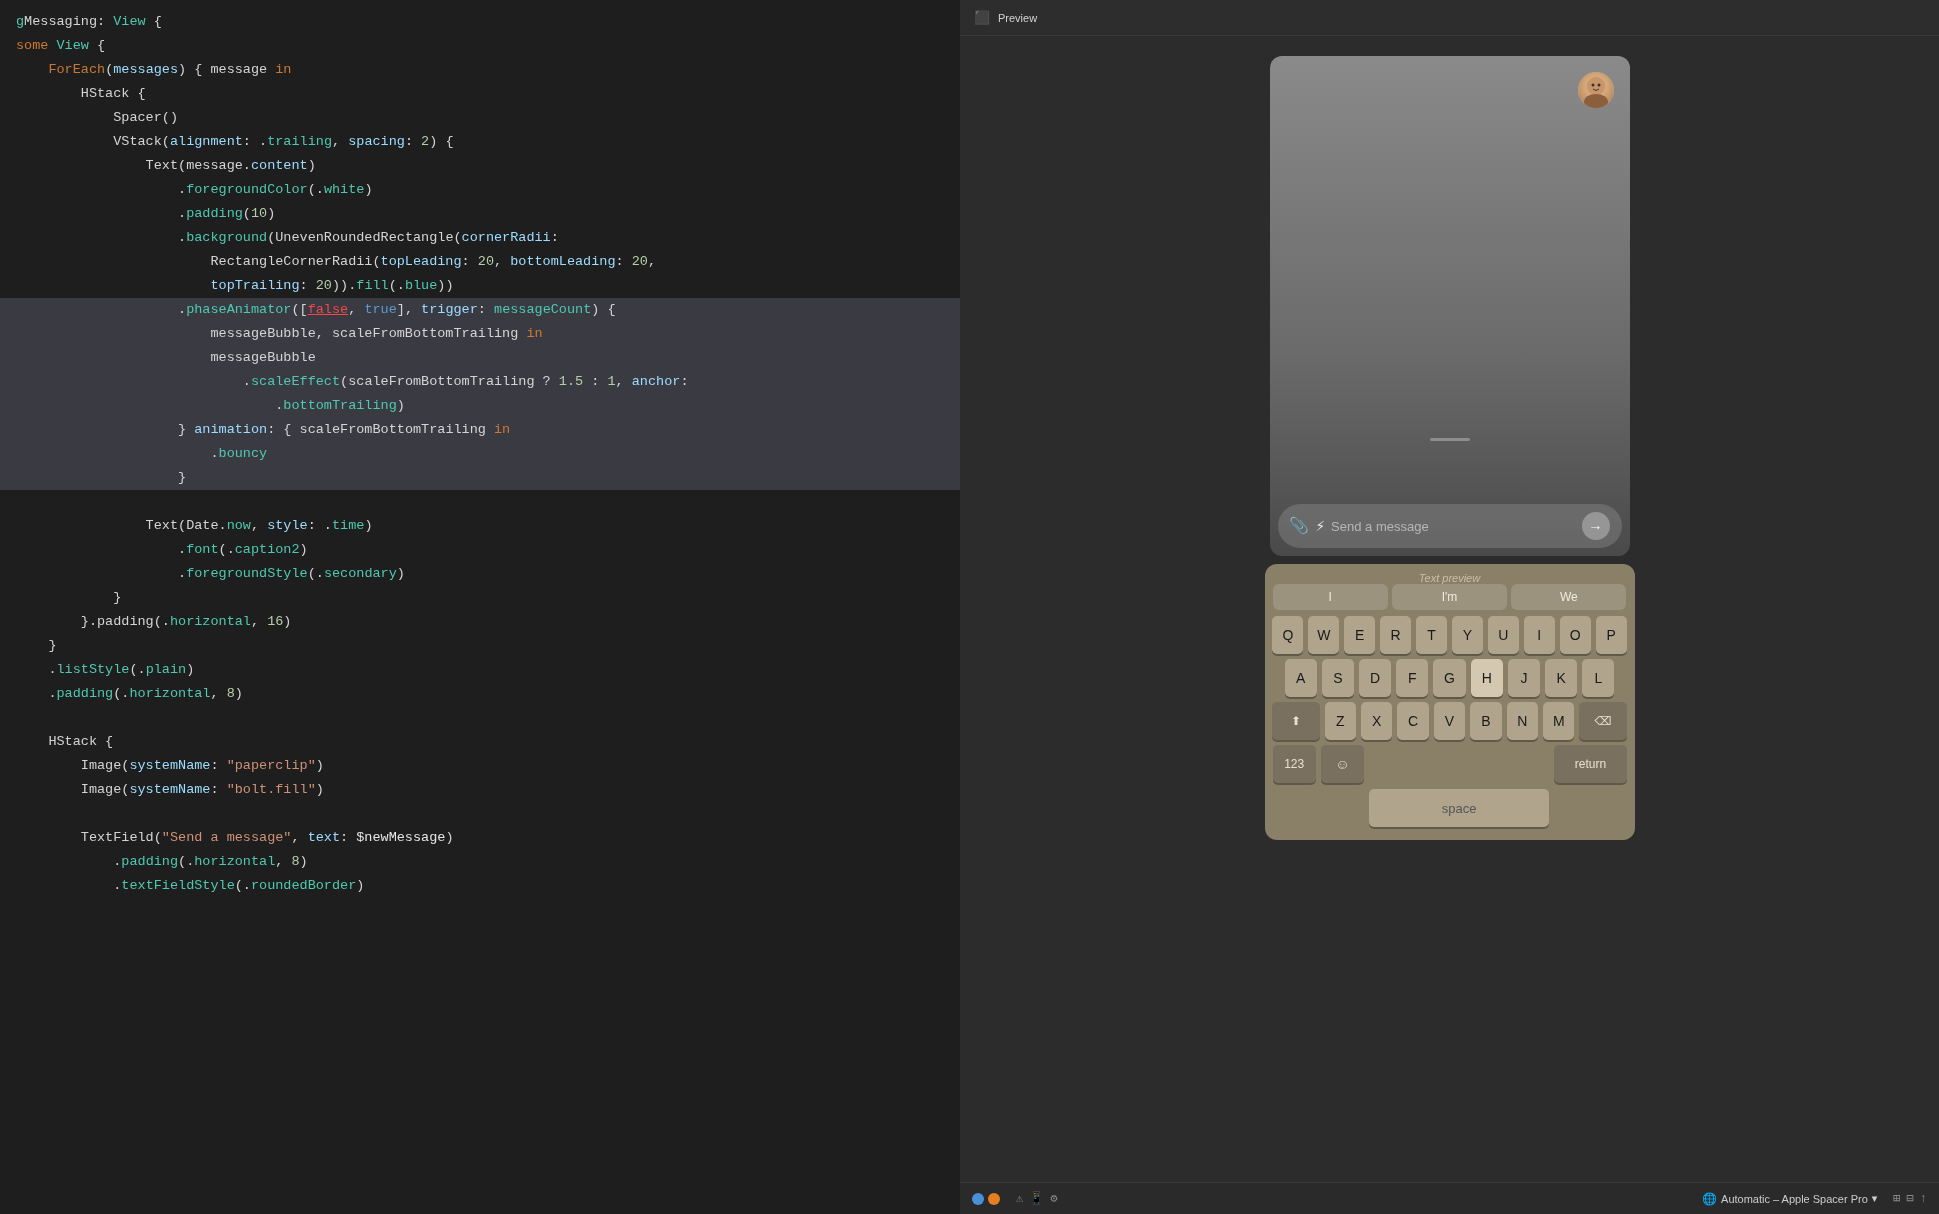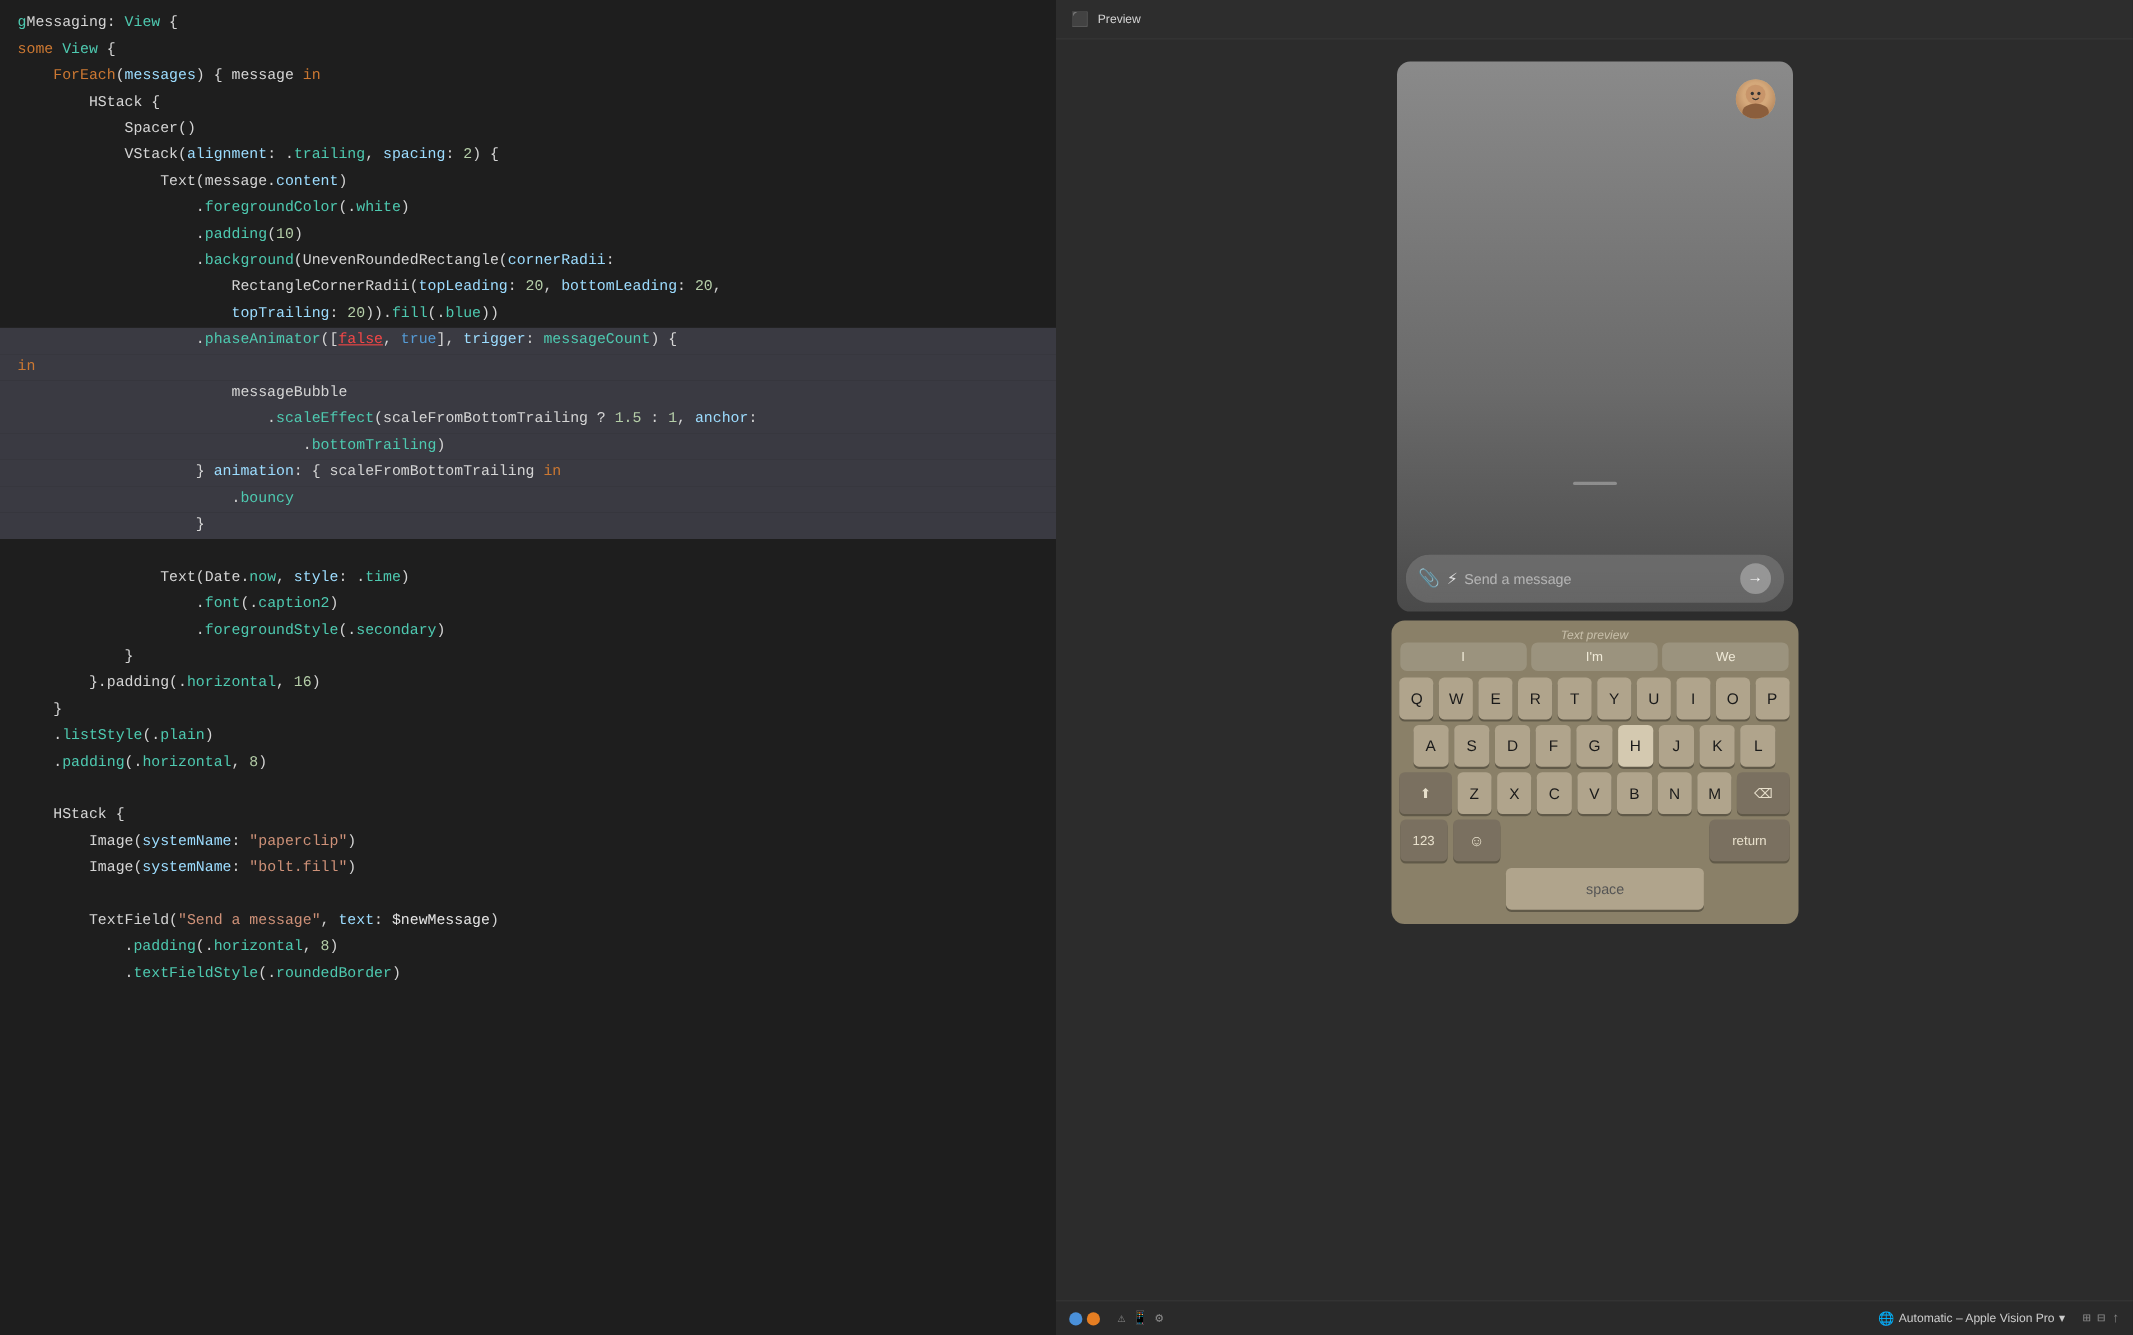"messageBubble, scaleFromBottomTrailing" span.c-default { html: none -> <span> messageBubble, scaleFromBottomTrailing </span> }
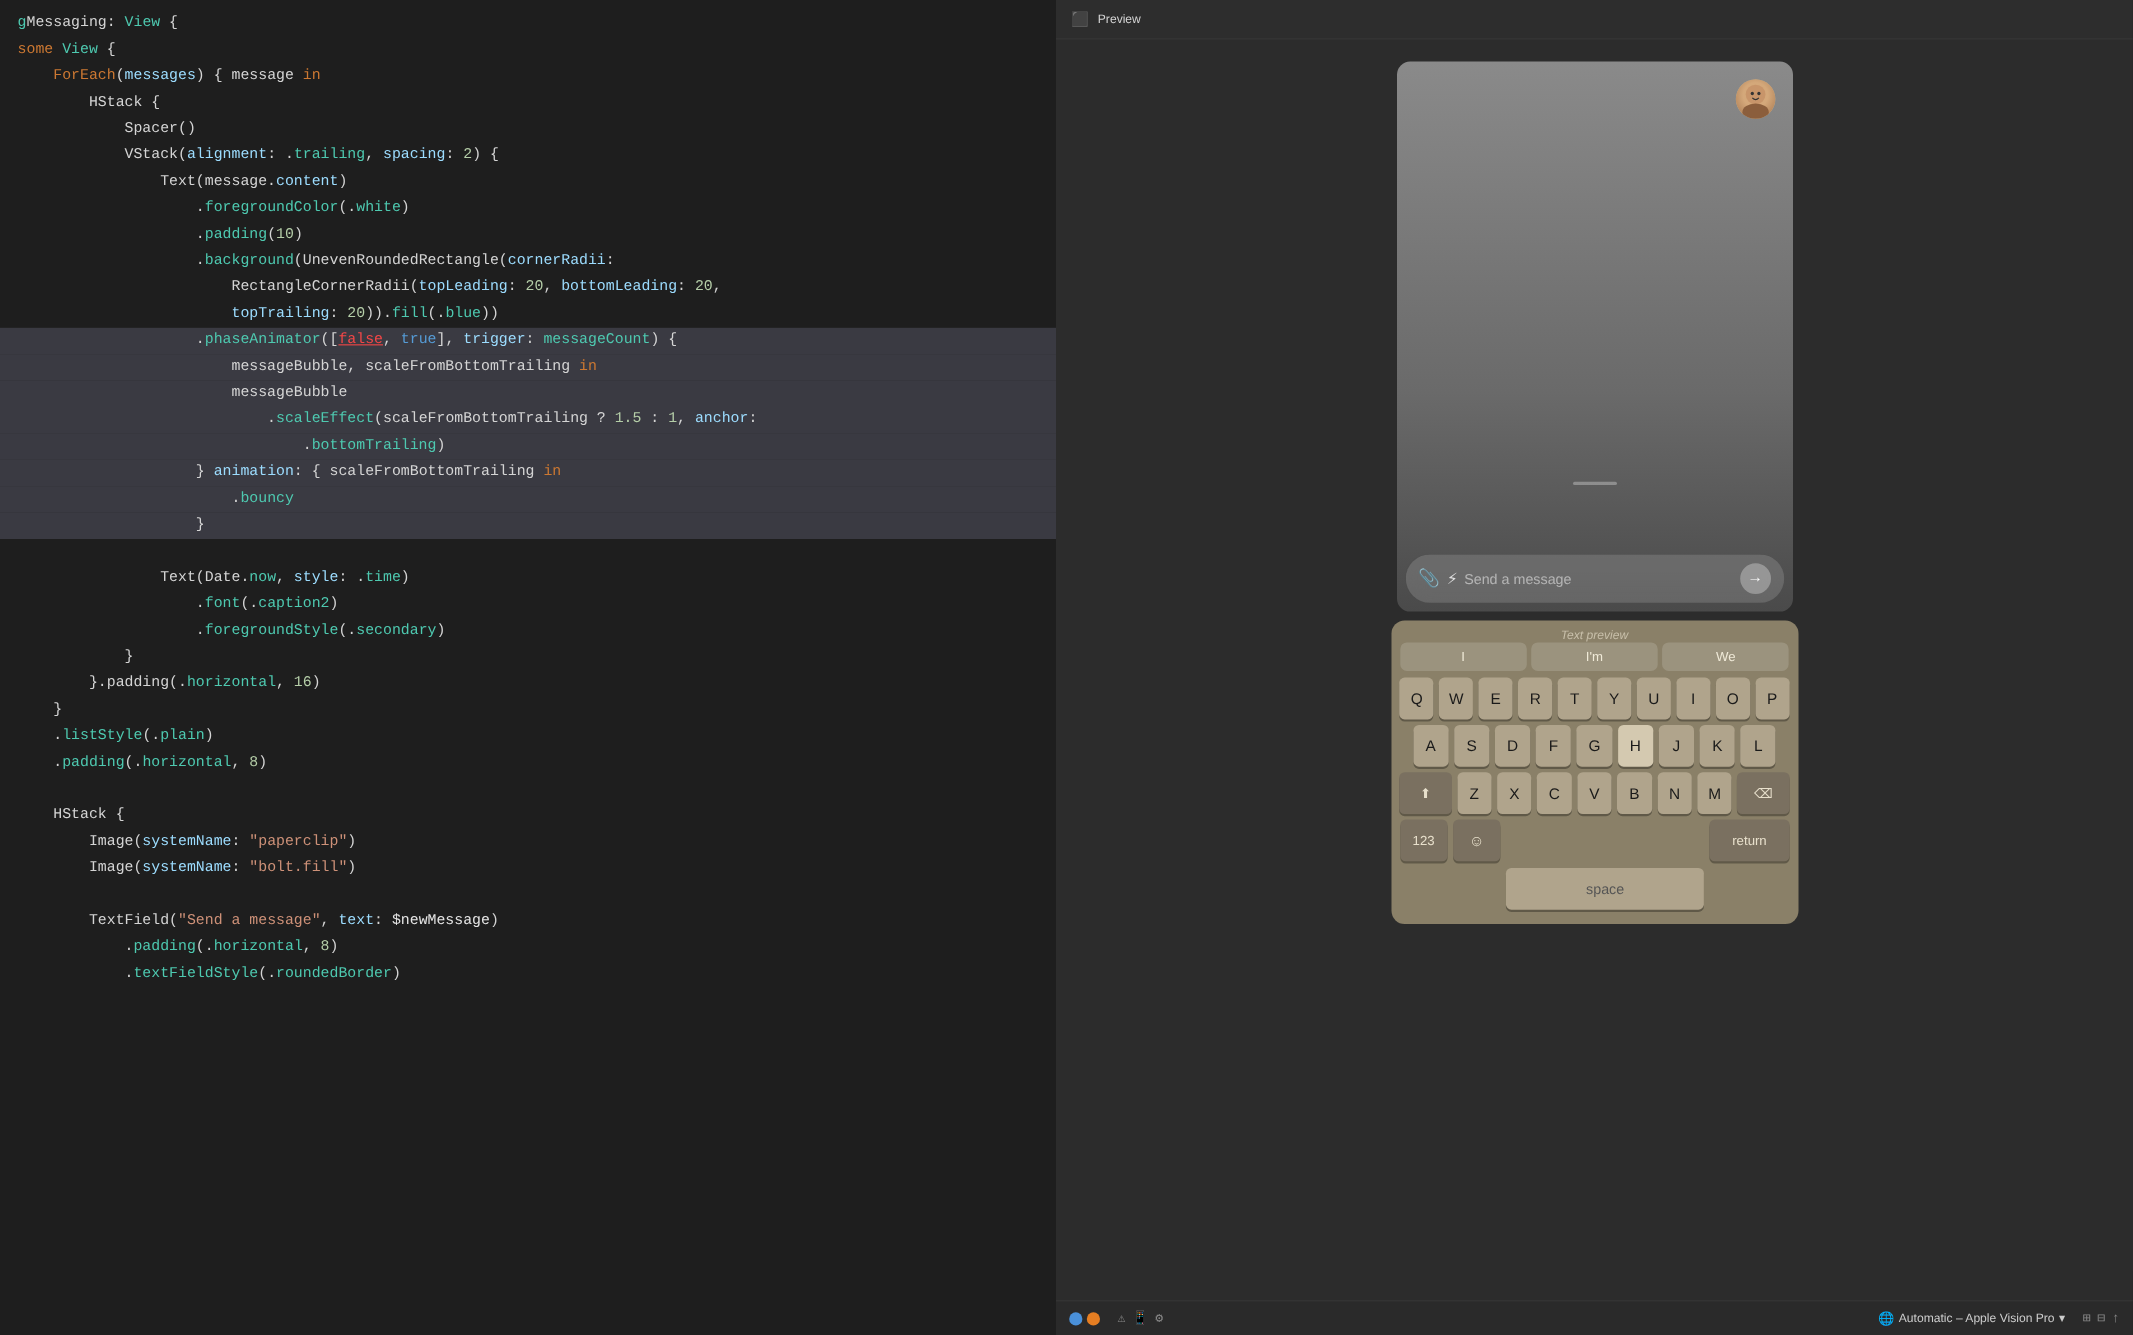"Automatic – Apple Vision Pro" span { text: Vision -> Spacer }
